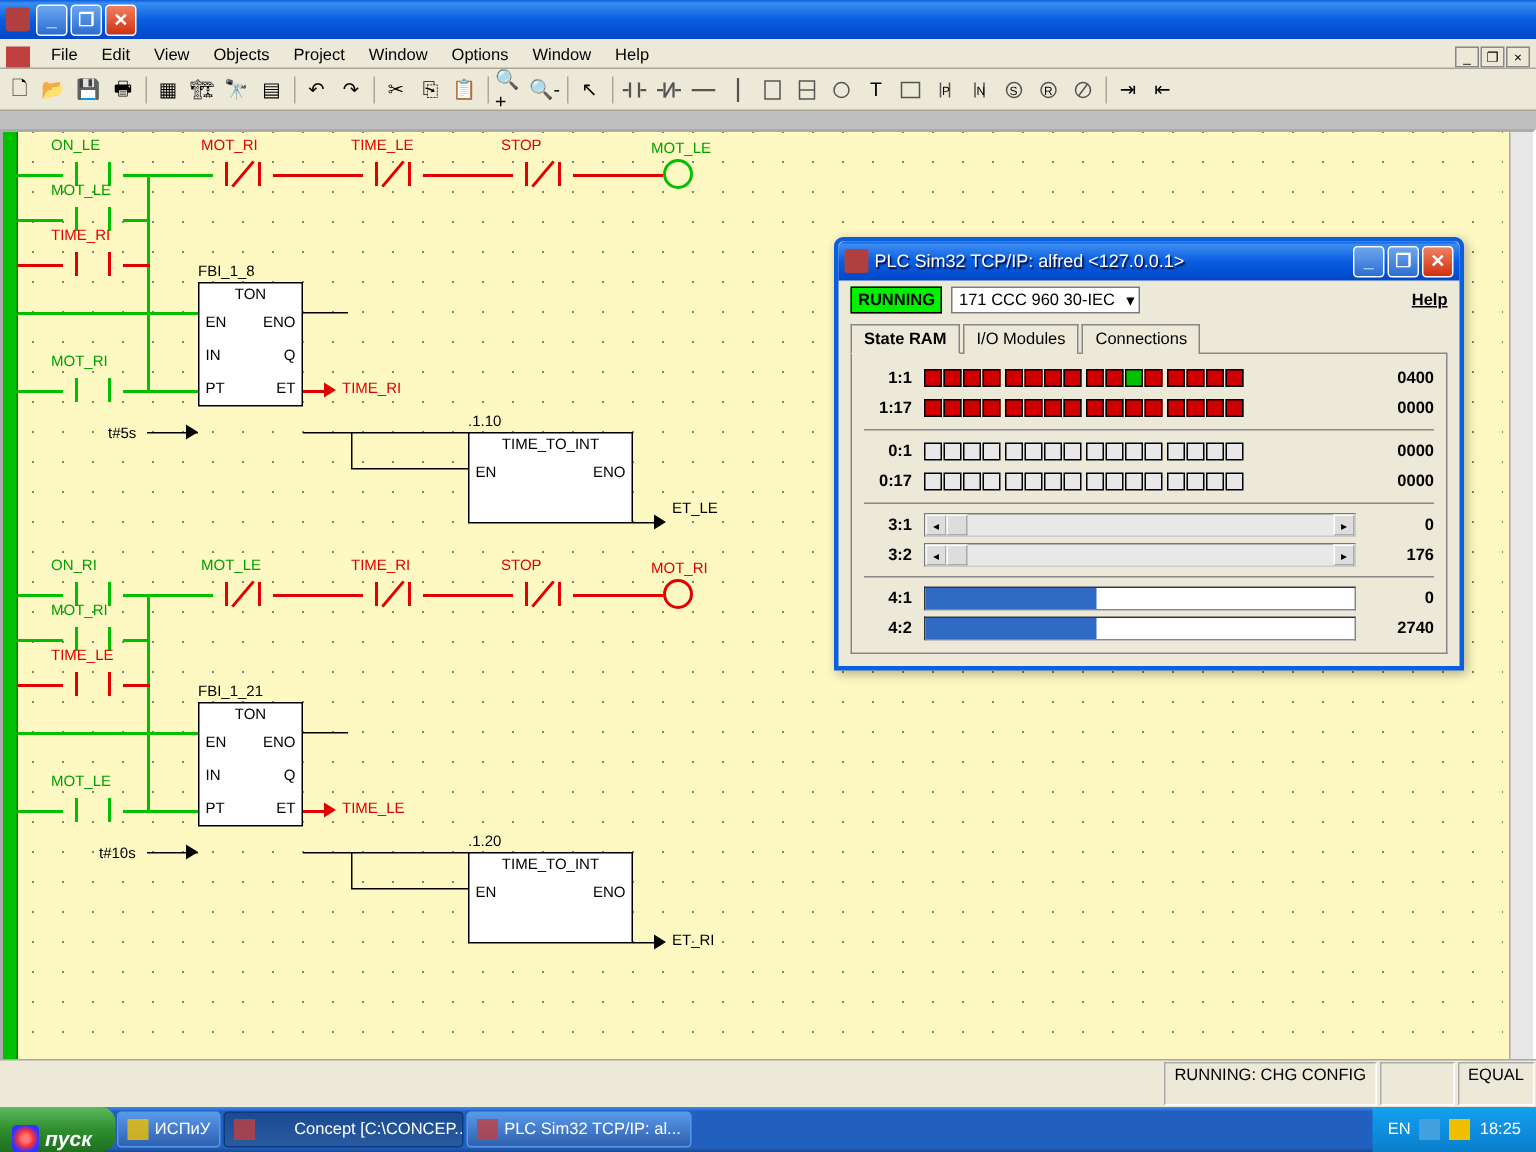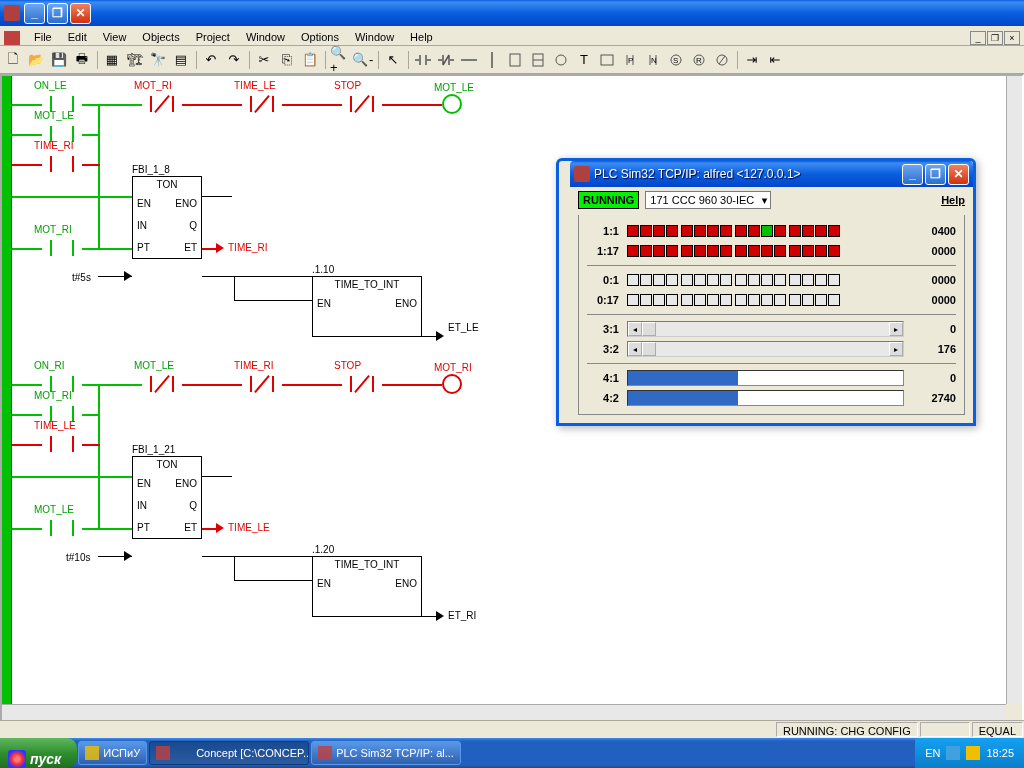"ON_LE" .canvas-wrap { background: #ffffff -> #fef9c3; margin-top: none -> 12px }
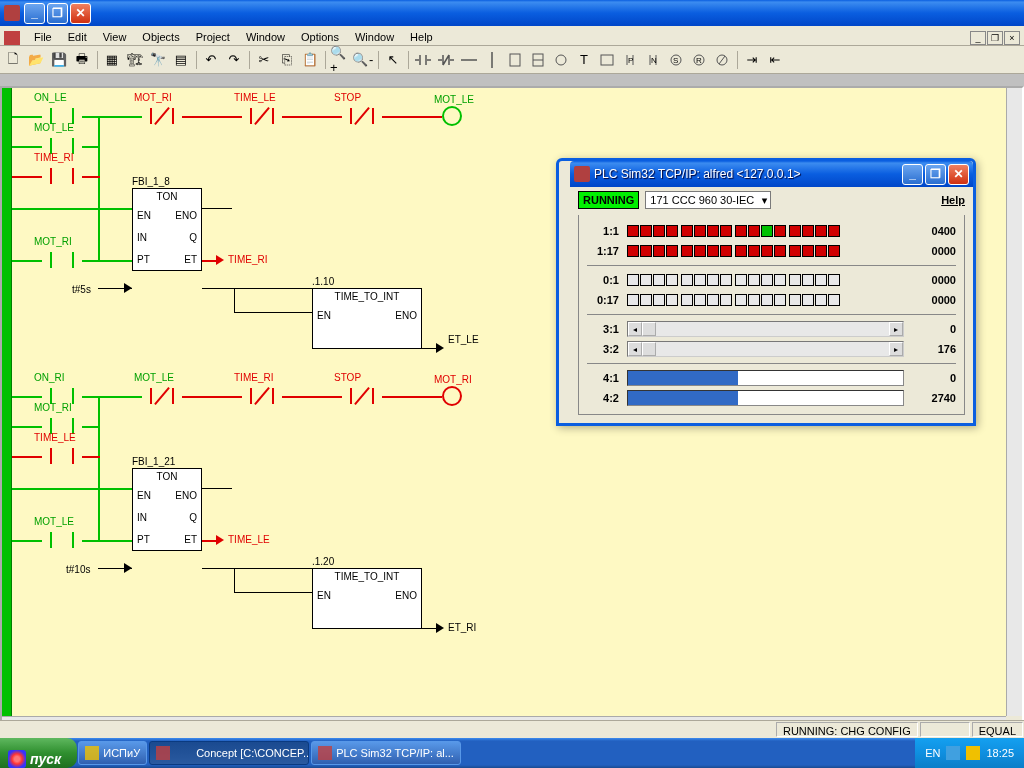"PLC Sim32 TCP/IP: alfred <127.0.0.1>" .plcwin { padding-left: 11px -> none }
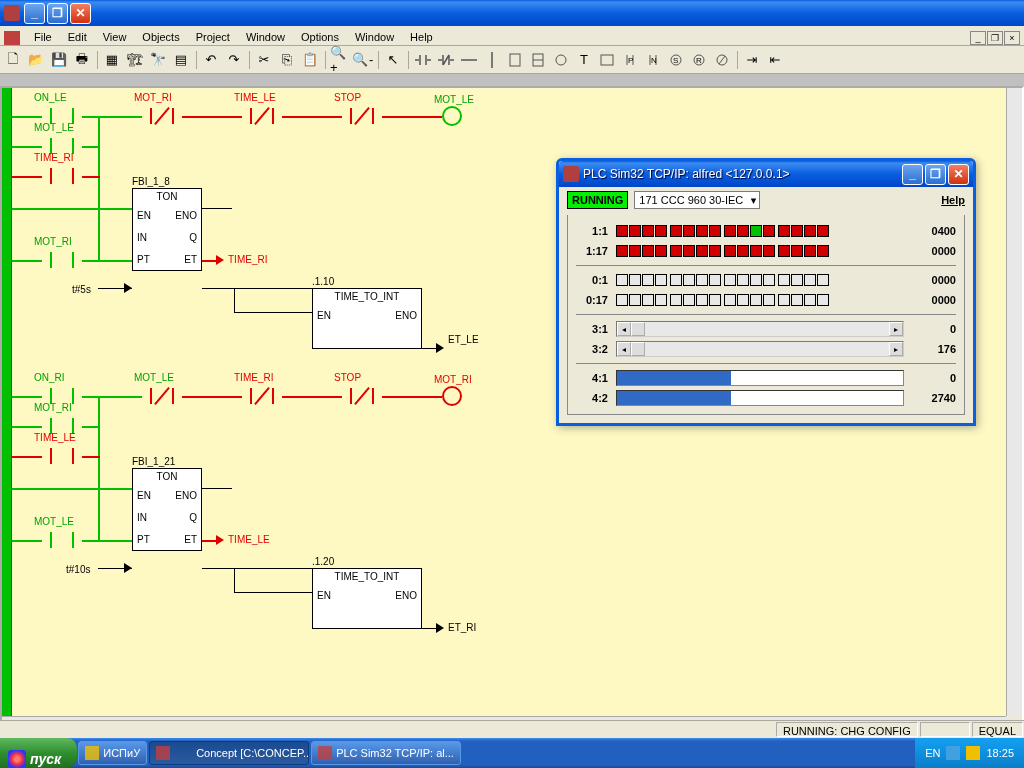"State RAM" div.plc-tabs { html: none -> <div> <div>State RAM</div> <div>I/O Modules</div> <div>Connections</div> </div> }
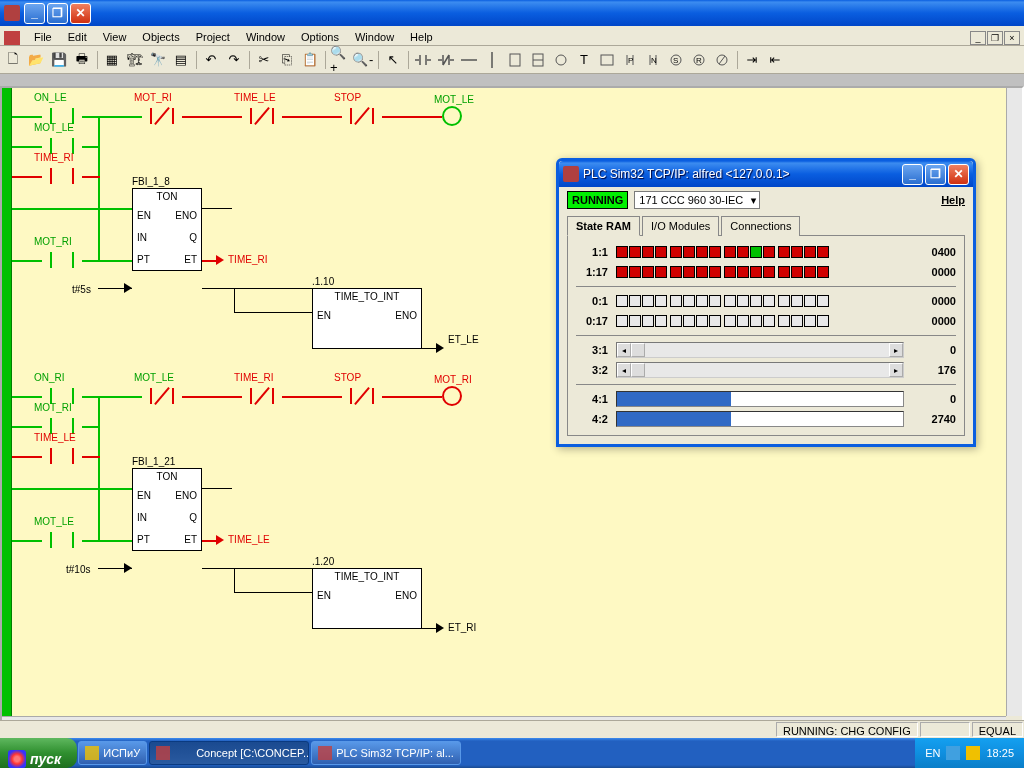"RUNNING: CHG CONFIG" .statusbar { height: 18px -> 32px }
